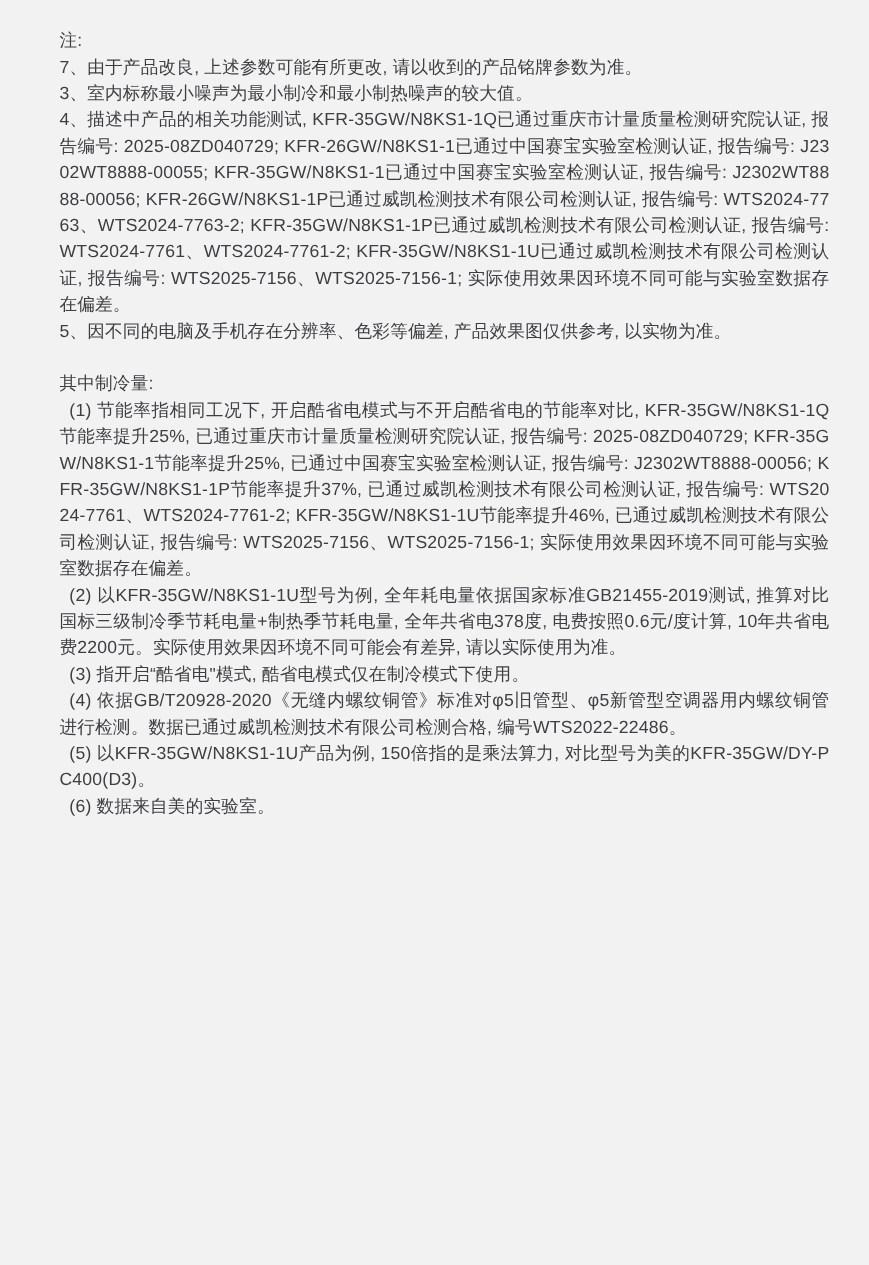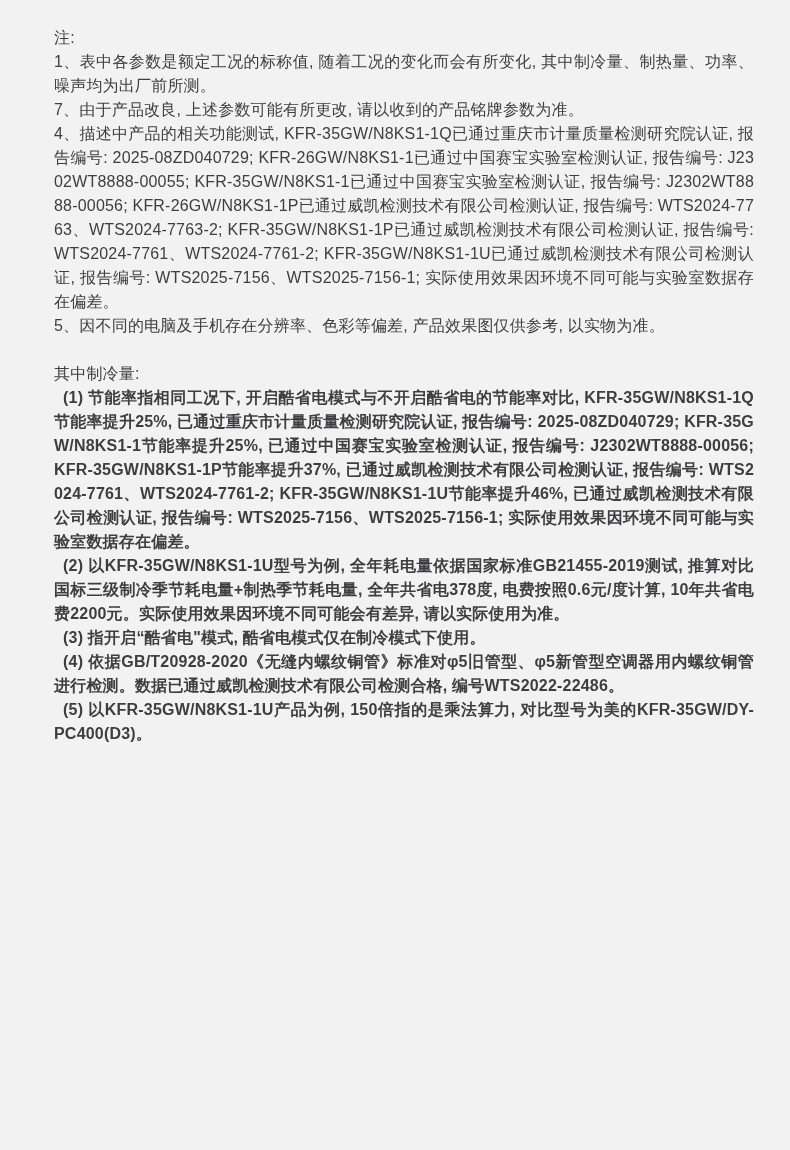"1、表中各参数是额定工况的标称值, 随着工况的变化而会有所变化," p.note-item { html: <p>1、表中各参数是额定工况的标称值, 随着工况的变化而会有所变化, 其中制冷量、制热量、功率、噪声均为出厂前所测。</p> -> none }
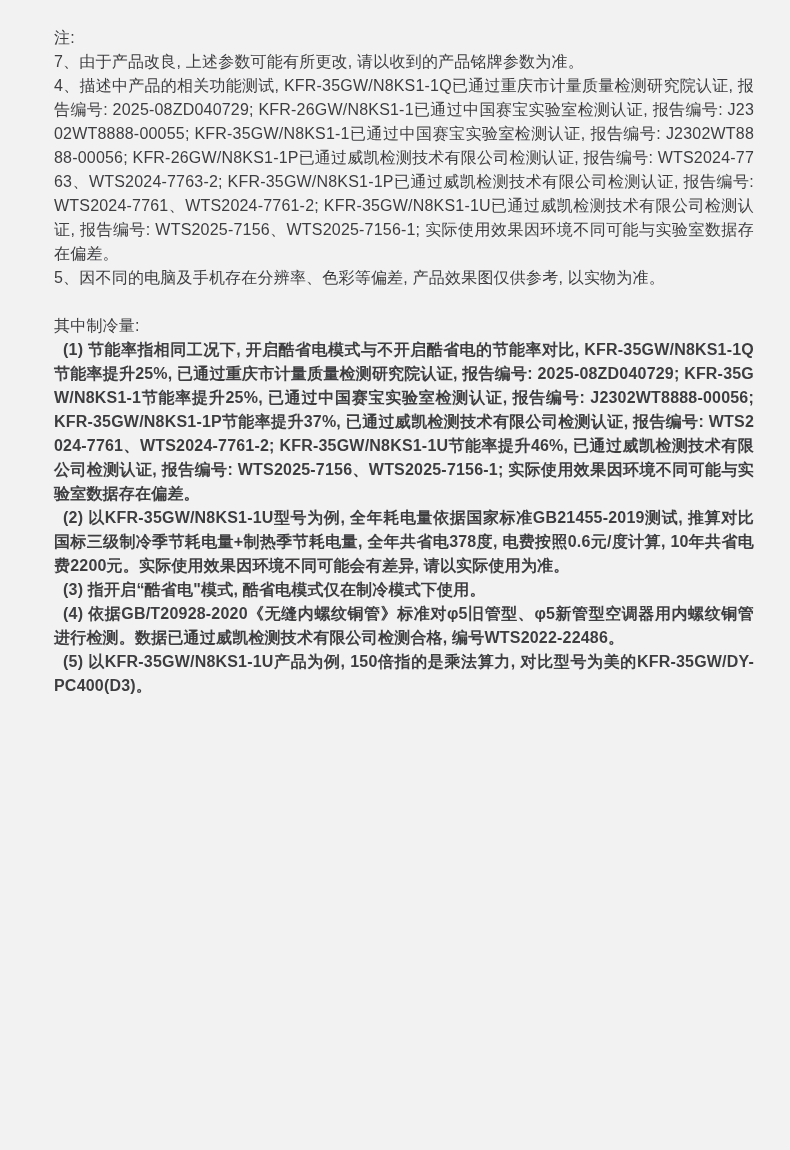"3、室内标称最小噪声为最小制冷和最小制热噪声的较大值。" p.note-item { html: none -> <p>3、室内标称最小噪声为最小制冷和最小制热噪声的较大值。</p> }
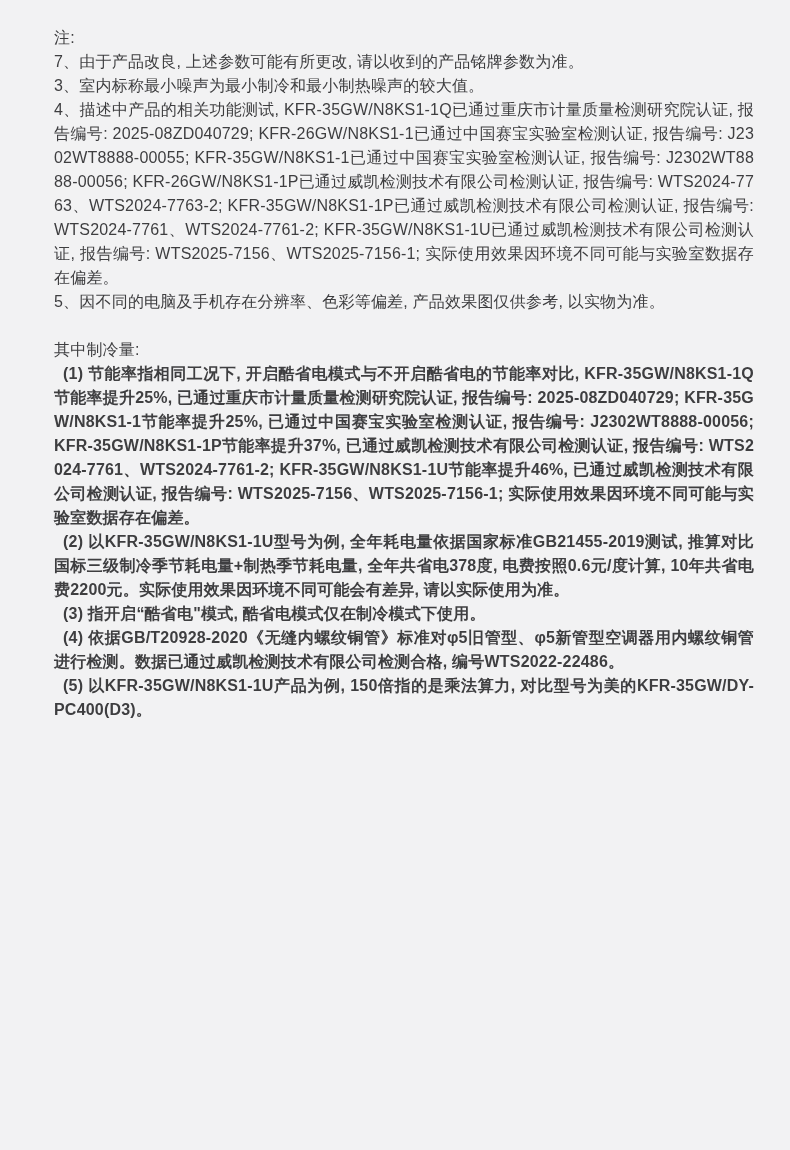"(1) 节能率指相同工况下, 开启酷省电模式与不开启酷省电的节能率对比," .remark-item { font-weight: bold -> none }
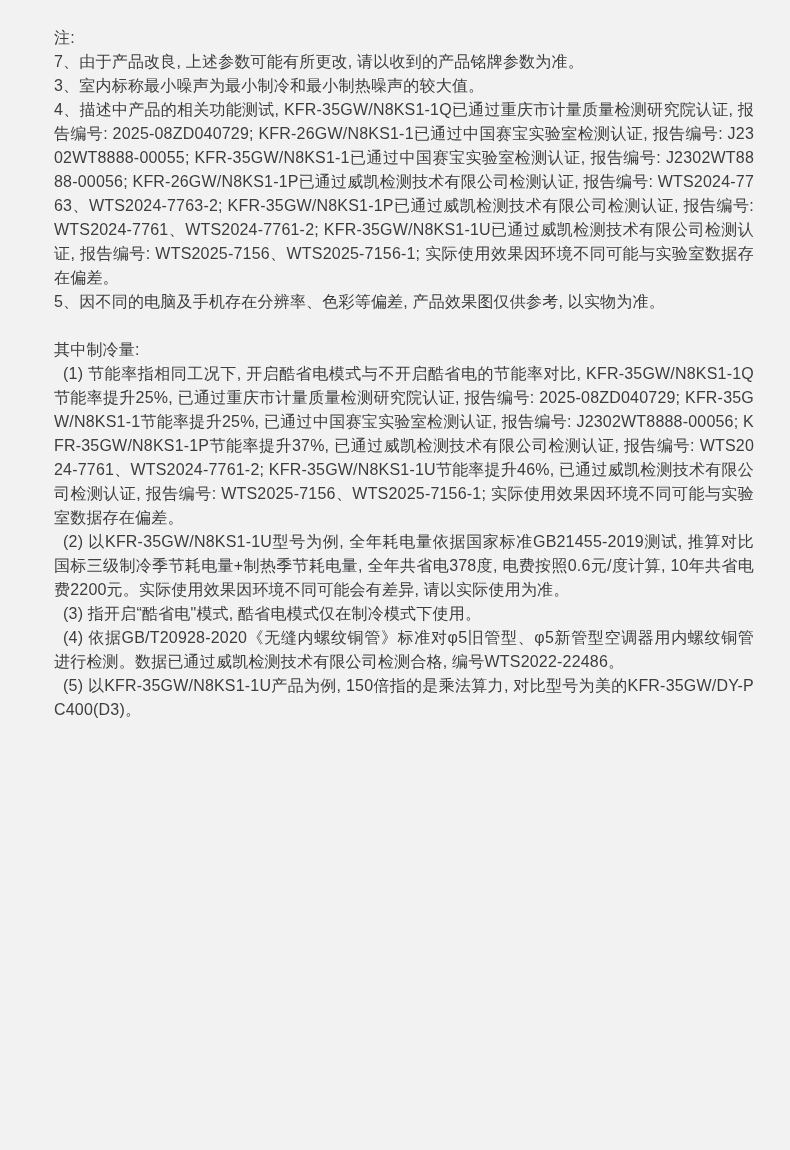"(6) 数据来自美的实验室。" p.remark-item { html: none -> <p>(6) 数据来自美的实验室。</p> }
